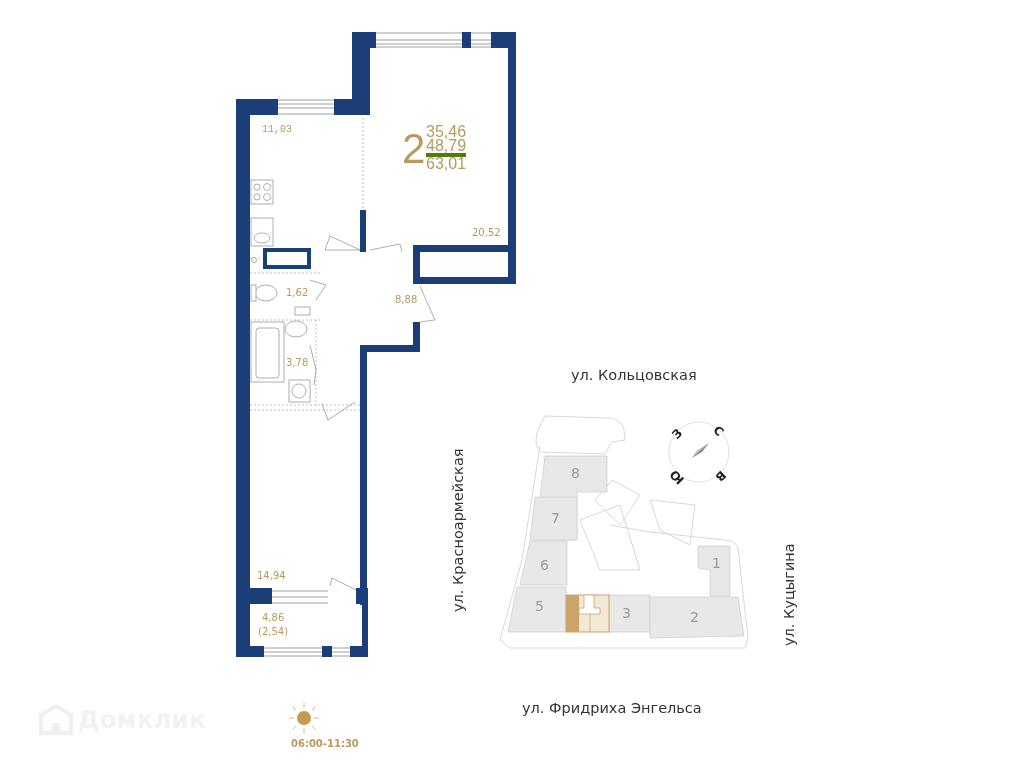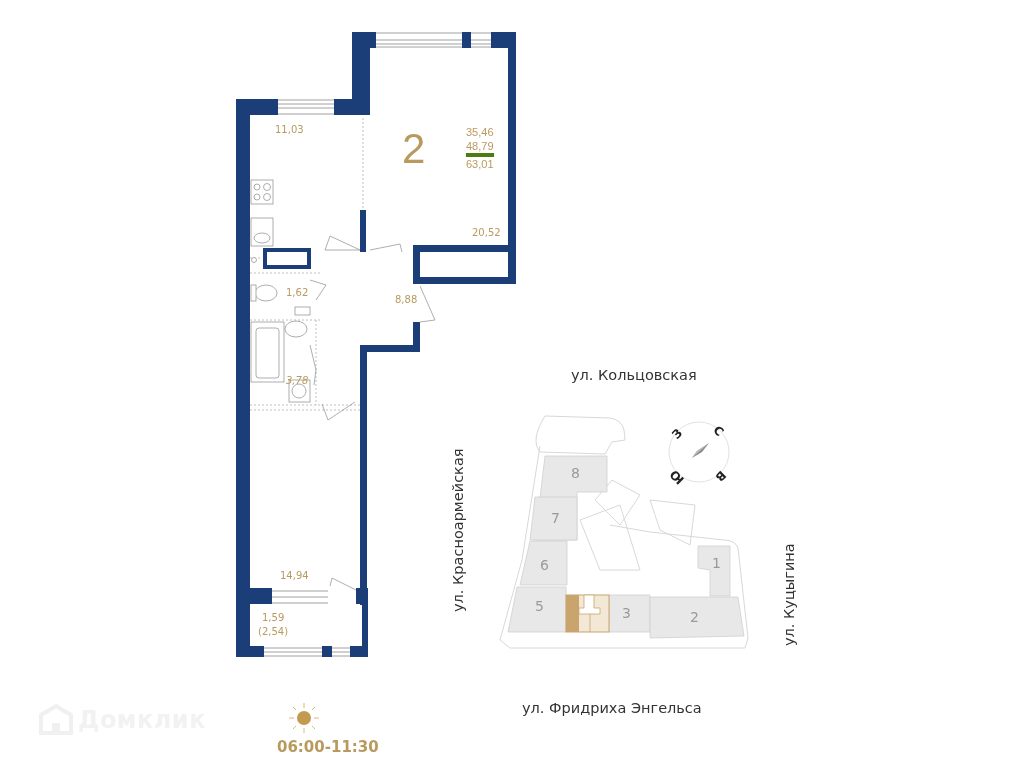"11,03" div.area { font-family: none -> Liberation Mono, monospace; left: 275px -> 262px }
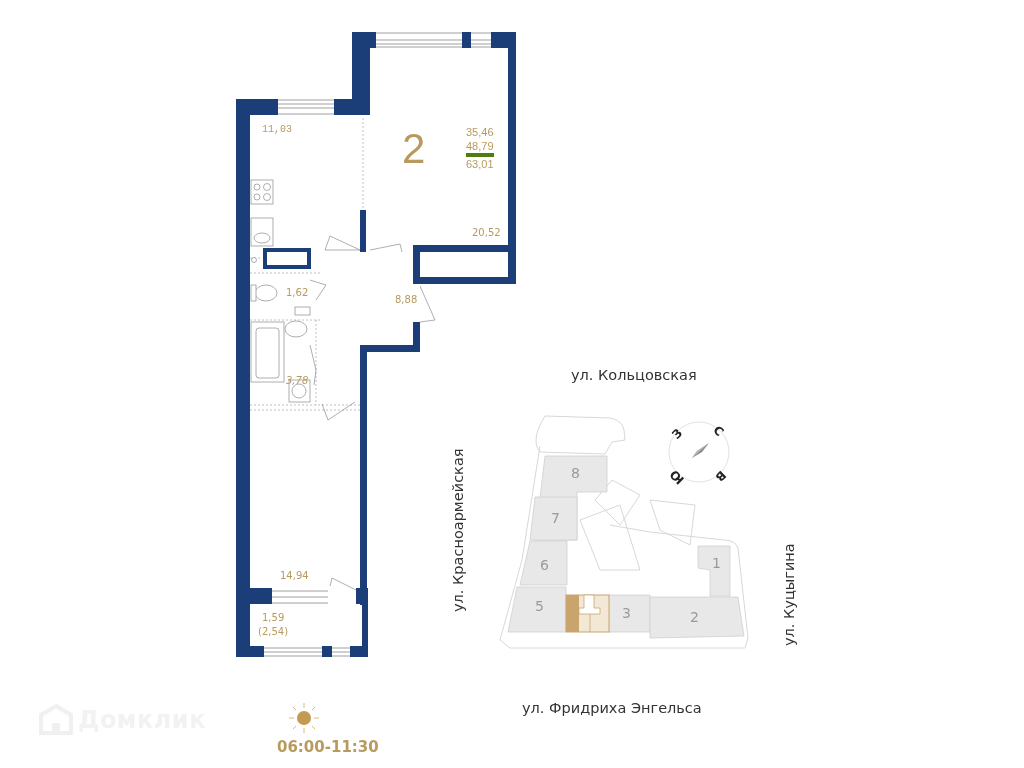"35,46" .big-rooms .areas { font-size: 11px -> 16px; margin-left: 40px -> none }
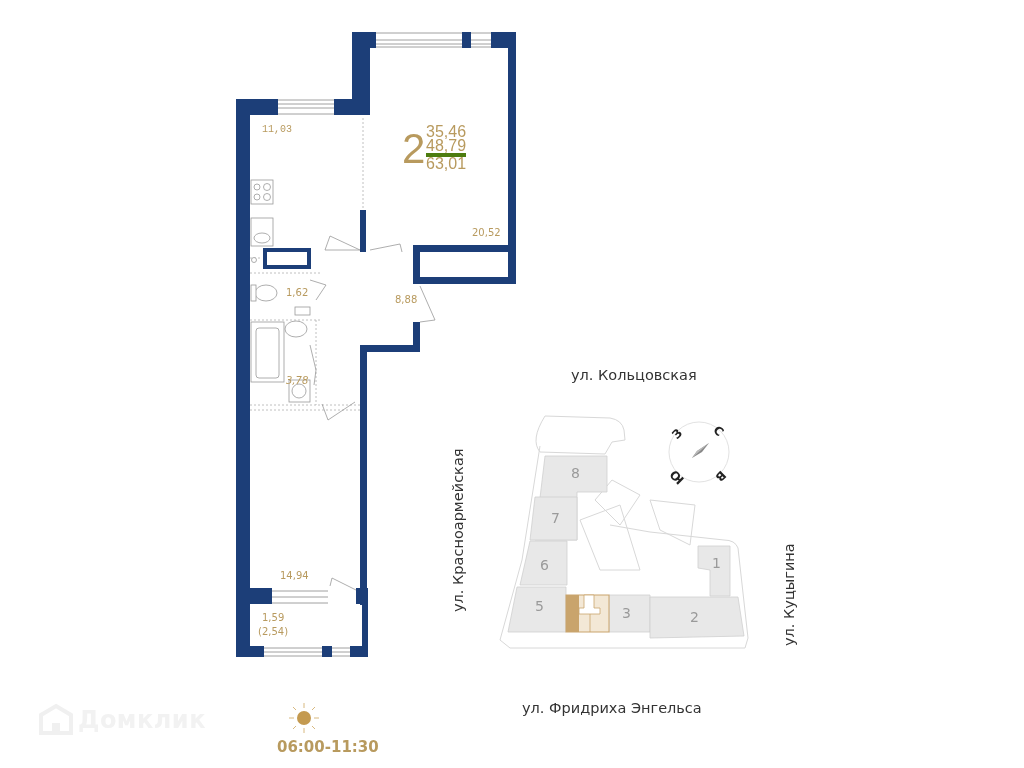"3,78" div.area { font-style: italic -> none; top: 375px -> 357px }
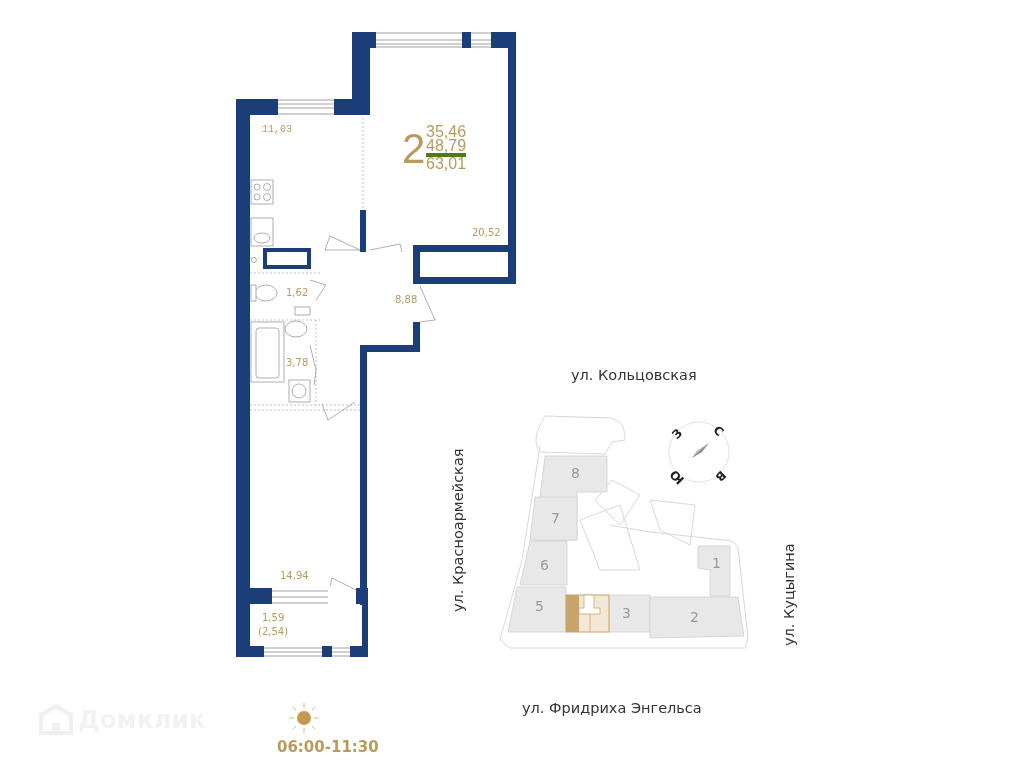"14,94" div.area { margin-left: 23px -> none }
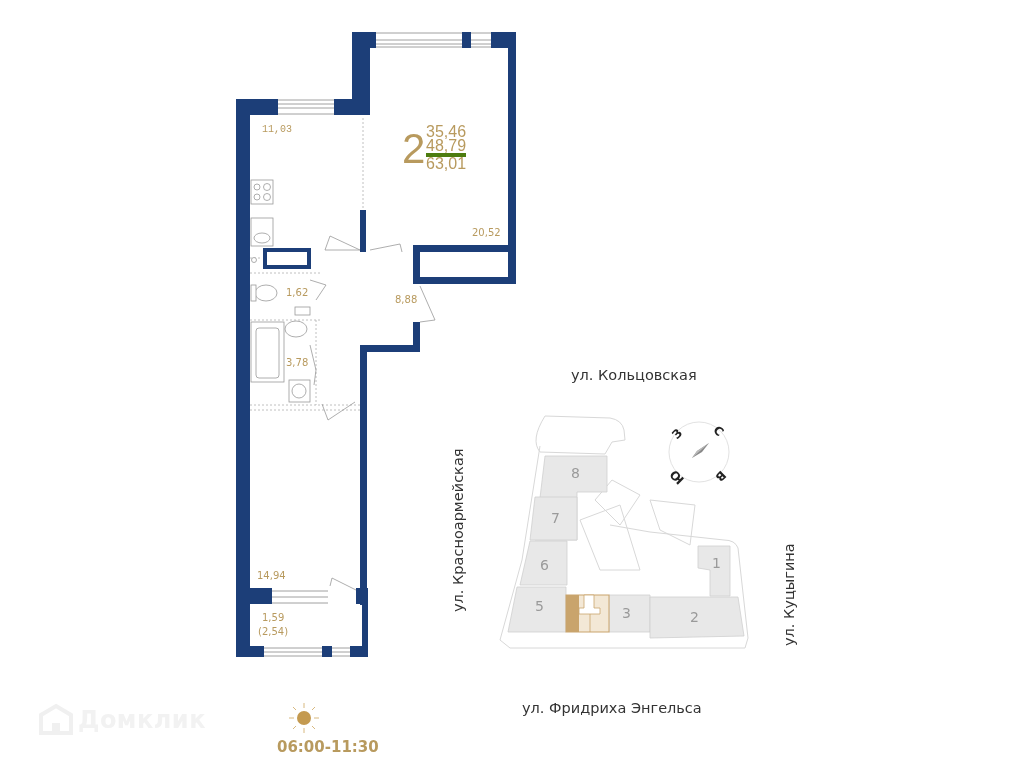"1,59" div.area { text: 1,59 -> 4,86 }
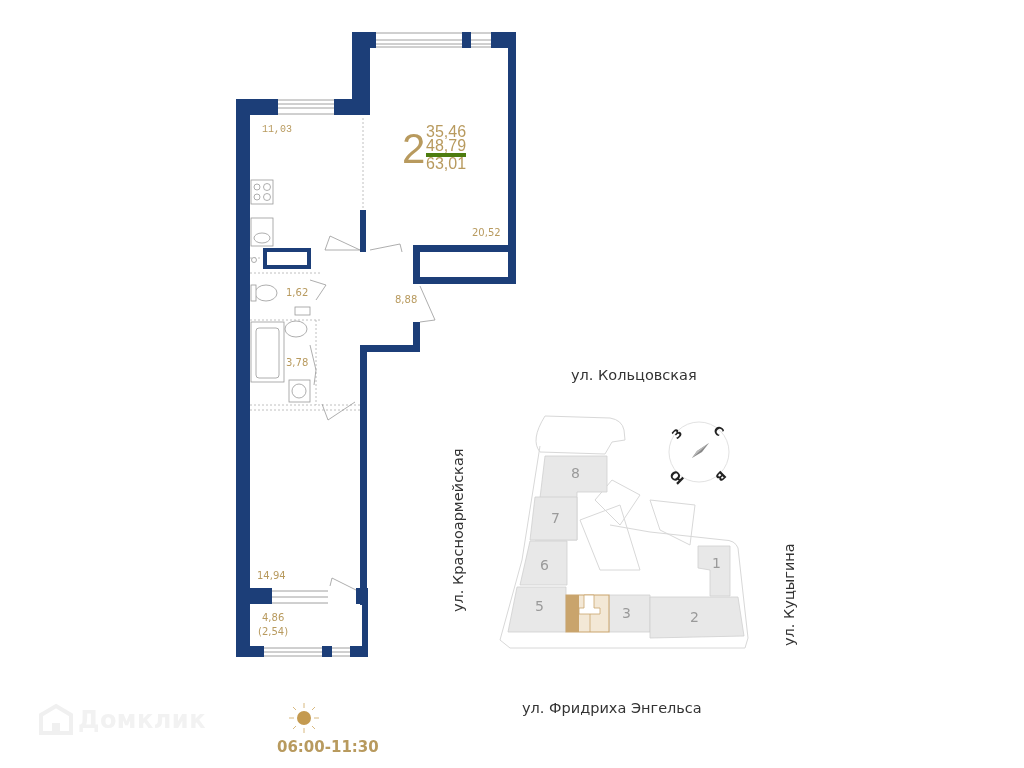"06:00-11:30" .sun-time { font-size: 15px -> 10px; left: 277px -> 291px }
